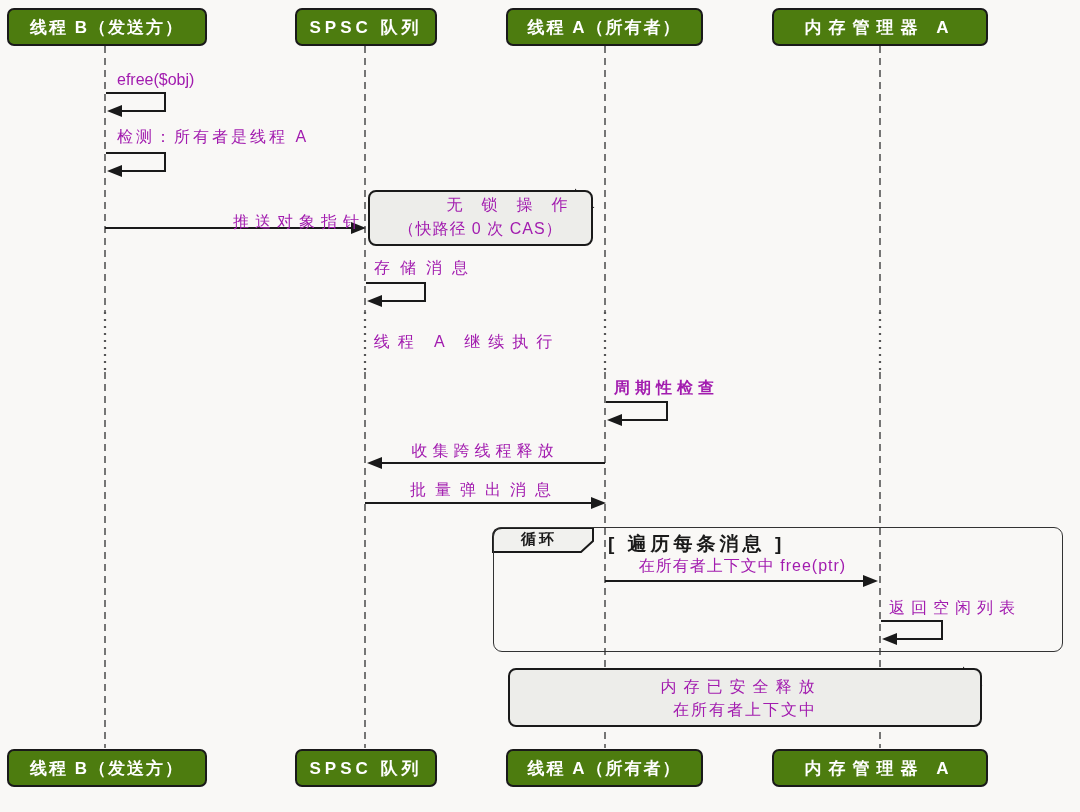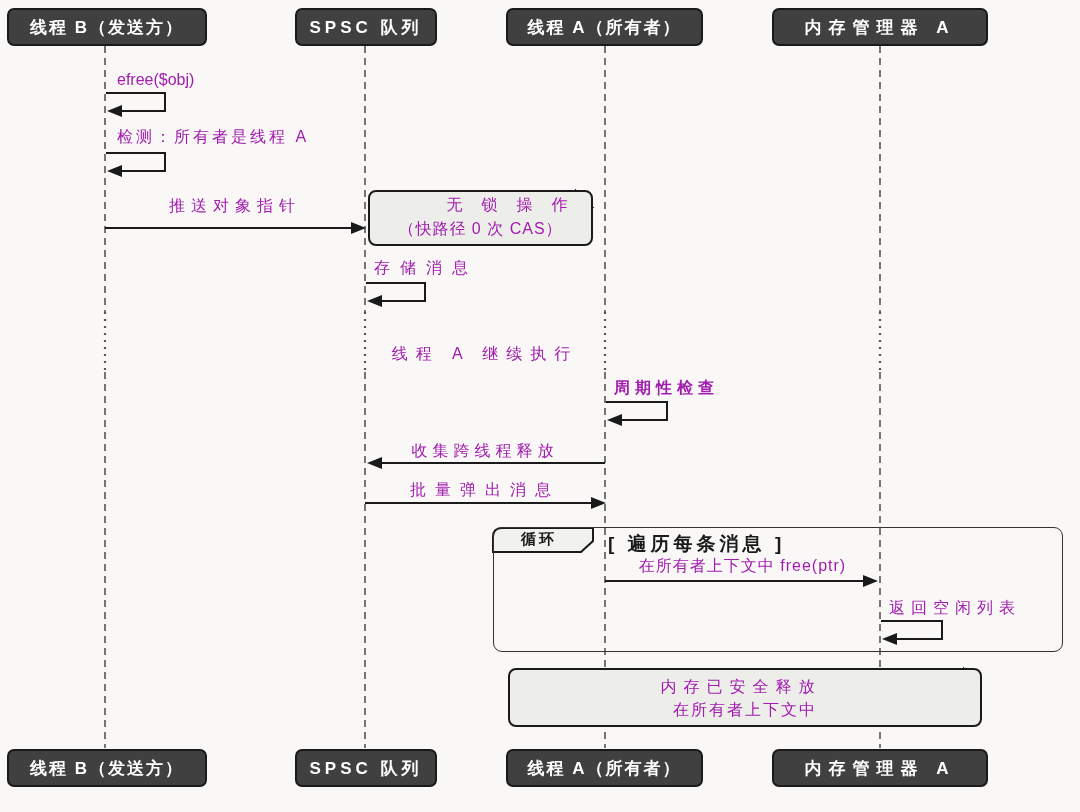"线程 B（发送方）" .actor-box { background: #404040 -> #4d7c0f }
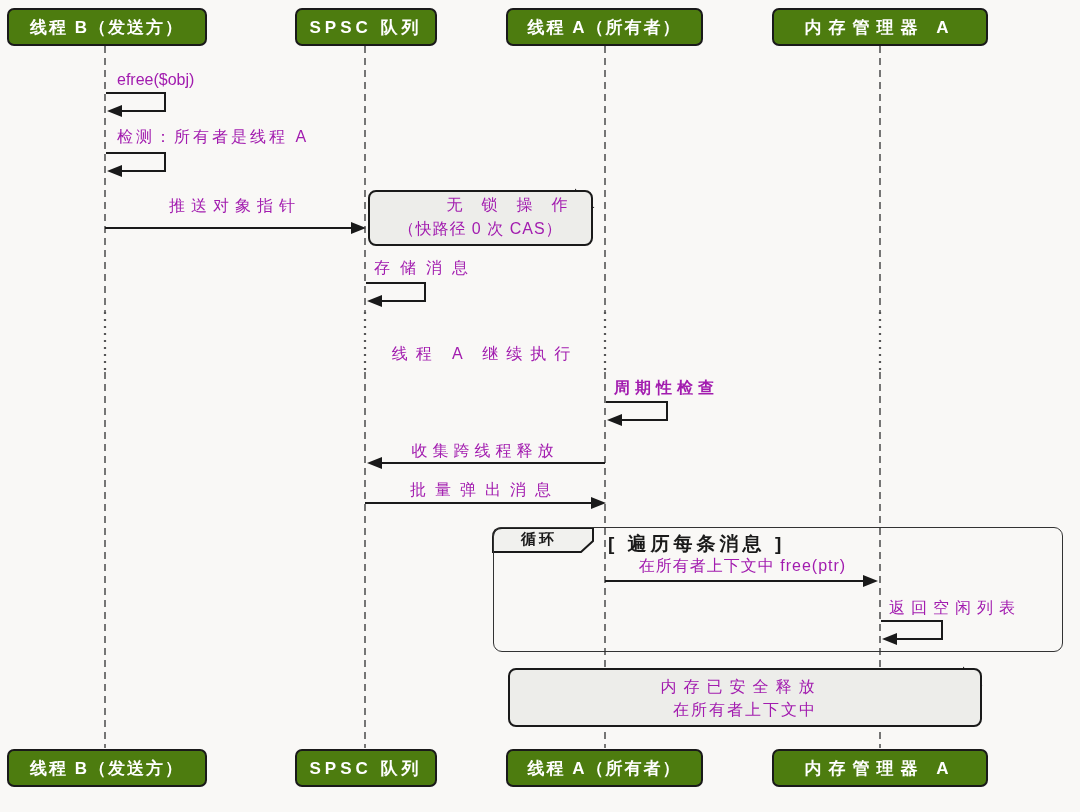"推送对象指针" div.label { text-align: none -> right; top: 196px -> 212px }
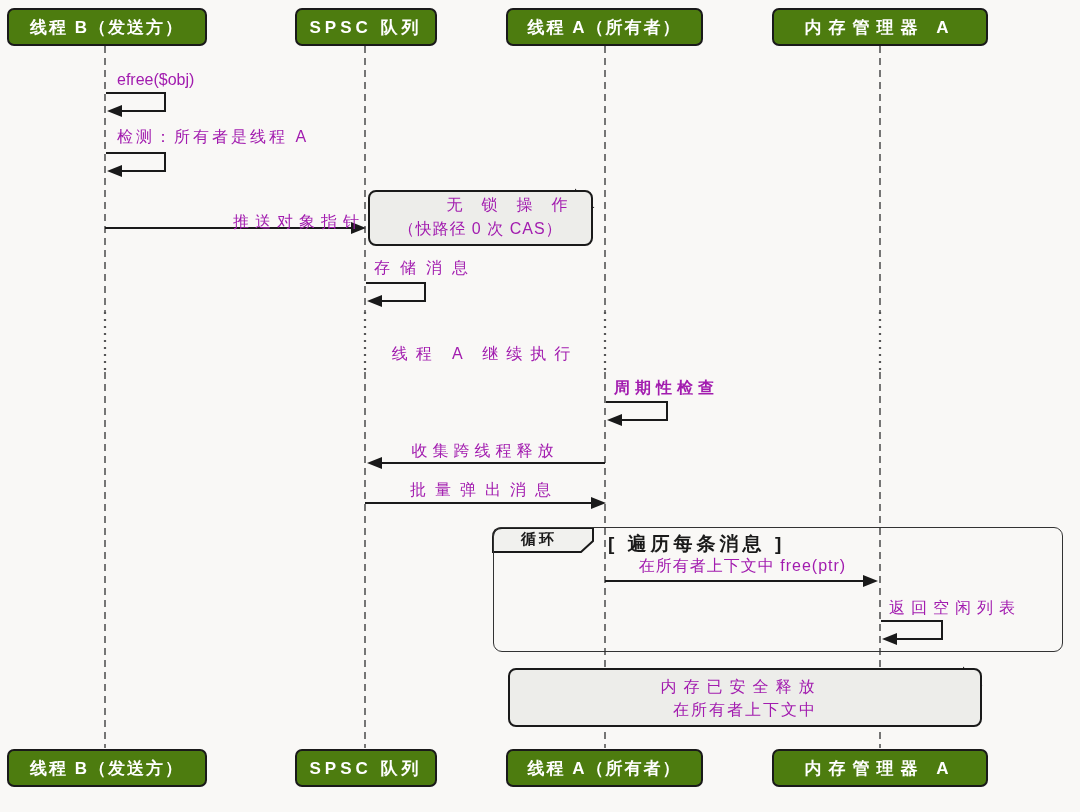"线程 A 继续执行" div.label { left: 365px -> 347px; margin-top: 12px -> none }
